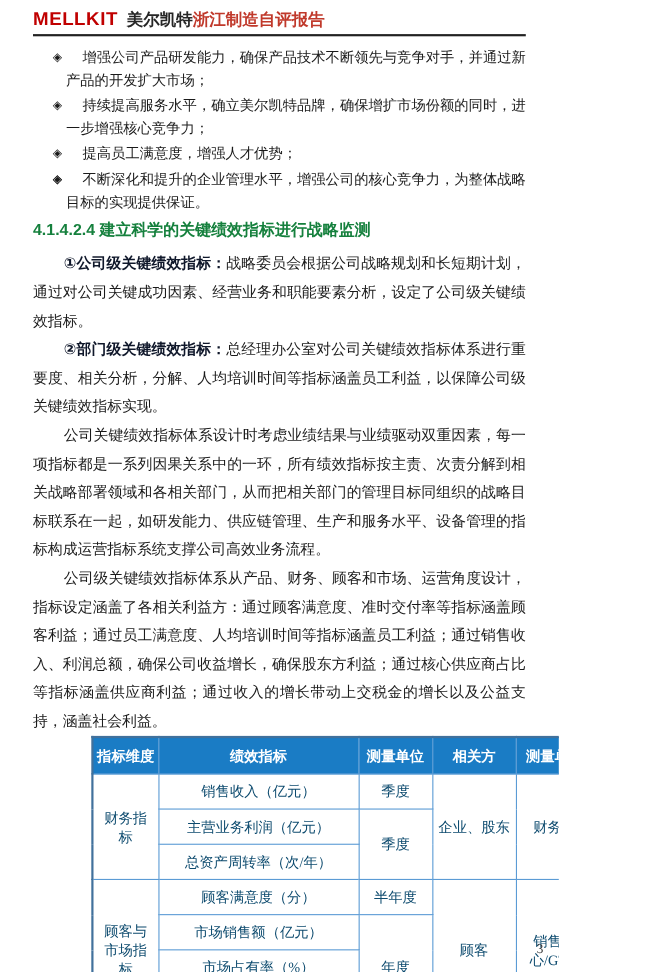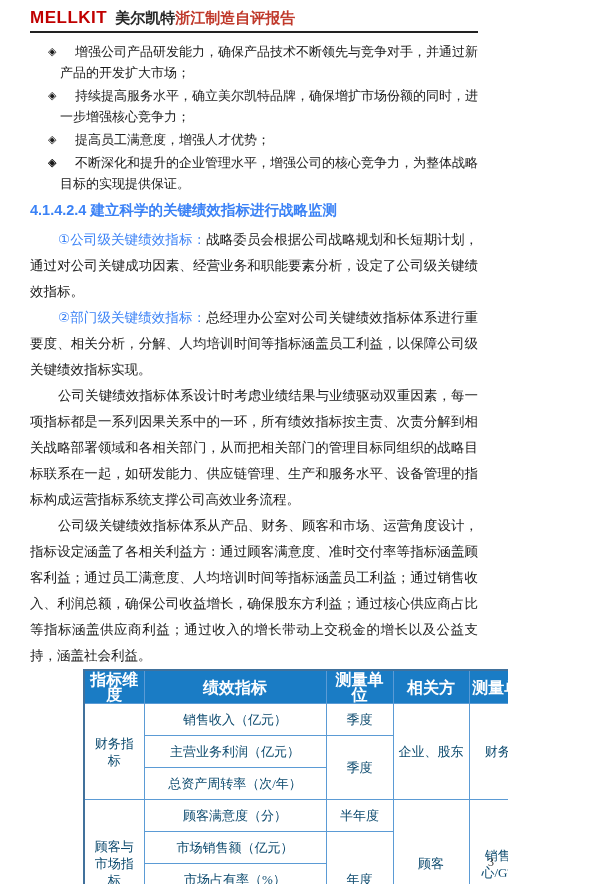"4.1.4.2.4 建立科学的关键绩效指标进行战略监测" .section-heading { color: #3b82f6 -> #15803d }
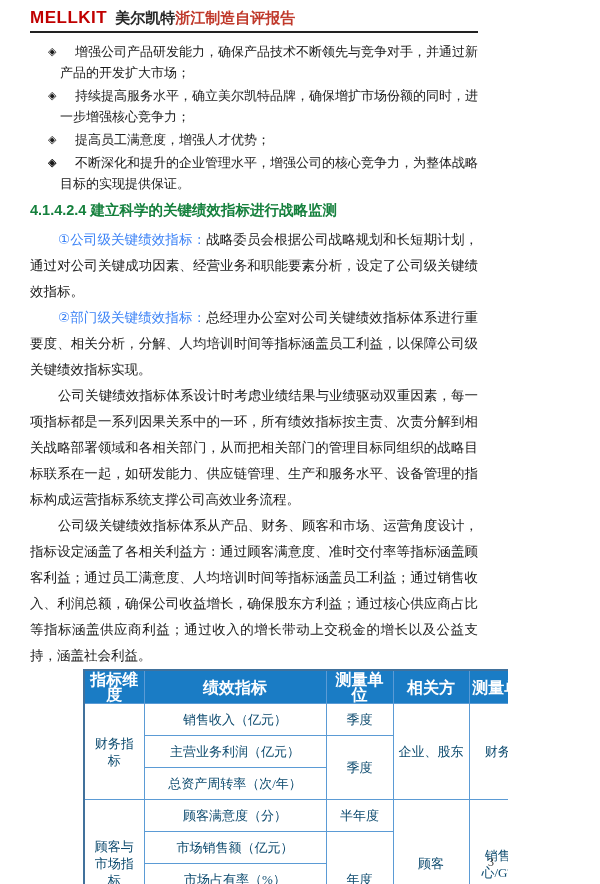"①公司级关键绩效指标：" .para-label { color: #3b82f6 -> #0f172a; font-weight: normal -> bold }
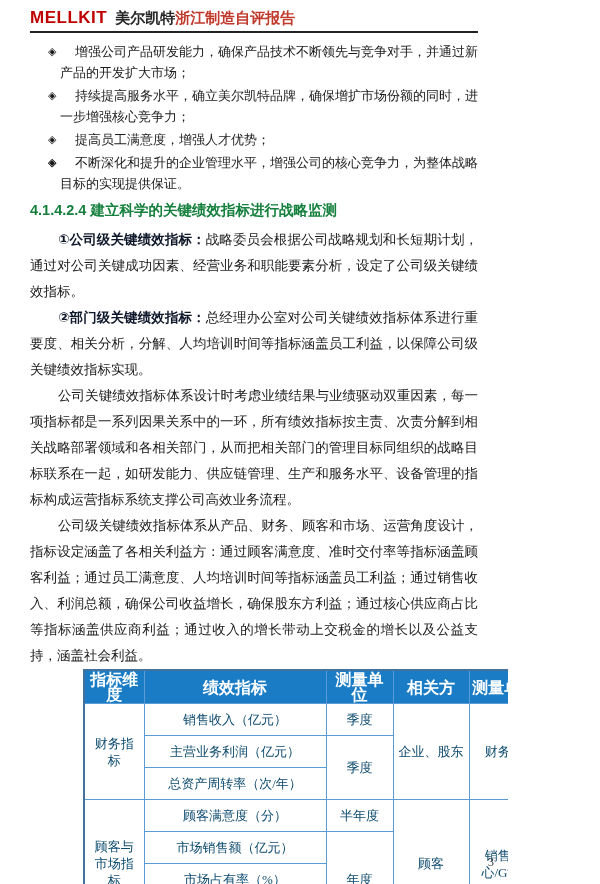"指标维度" table.kpi th { font-size: 16px -> 13px }
